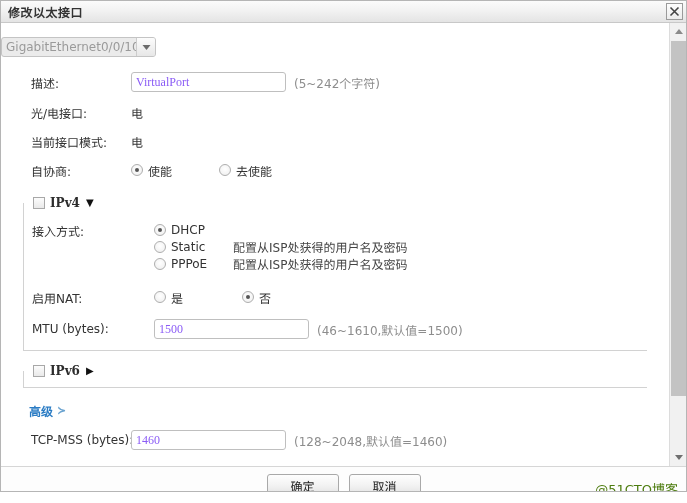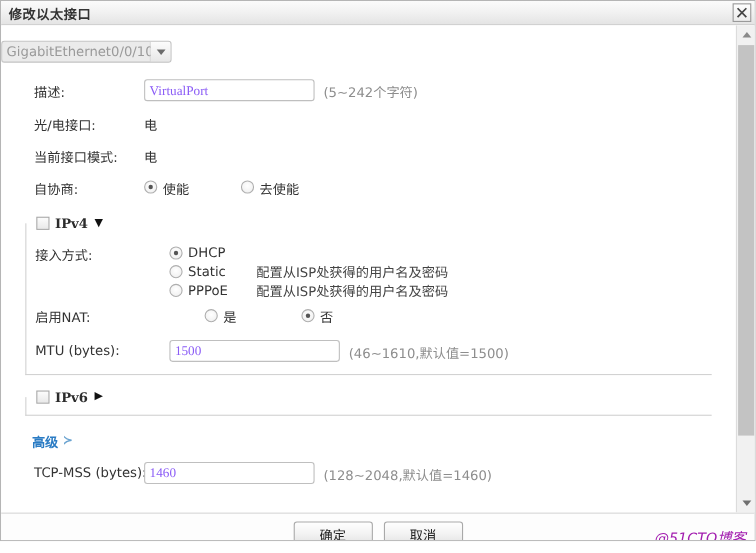"启用NAT:" div.row { gap: 32px -> none; margin-top: 4px -> 14px }
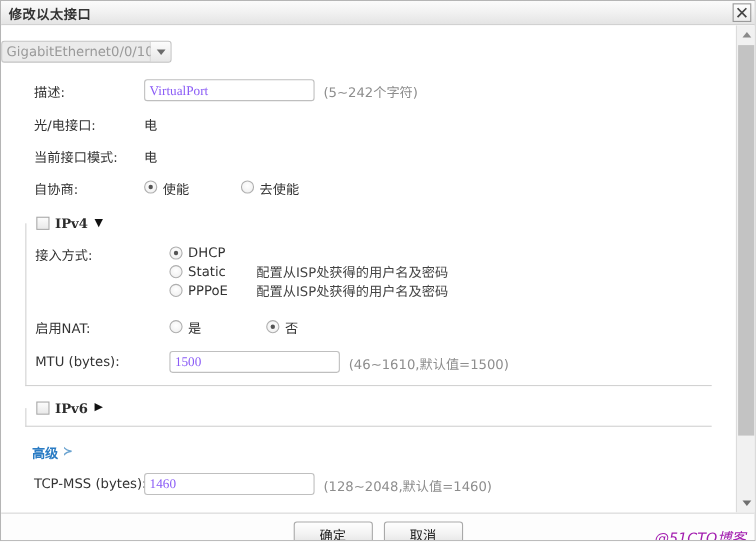"@51CTO博客" .watermark { color: #a21caf -> #4d7c0f; font-style: italic -> none }
